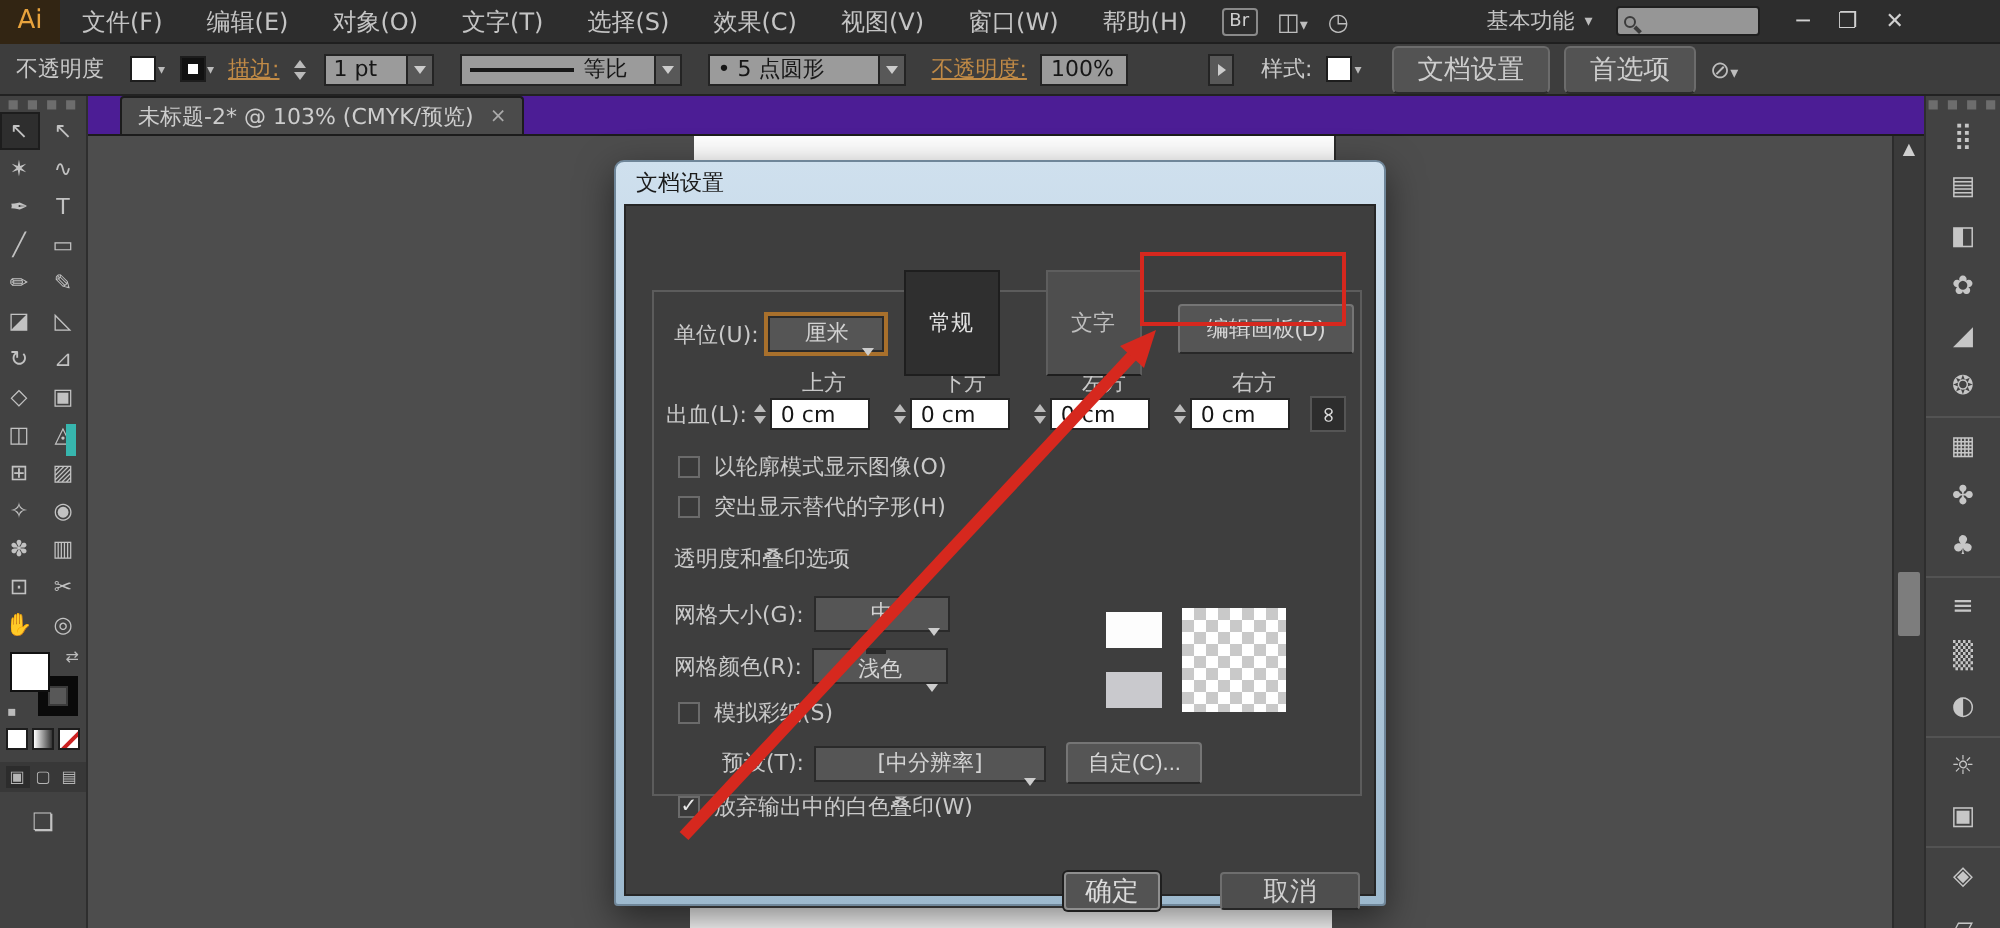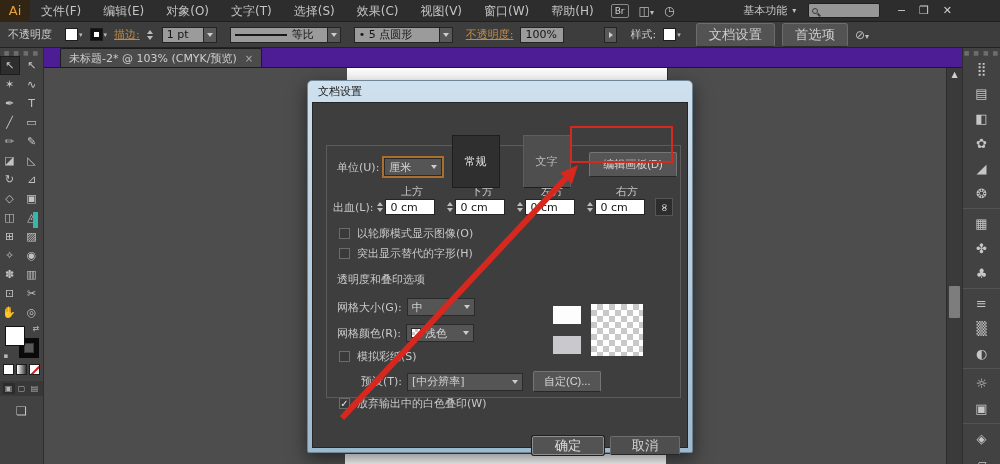"厘米" .ddd { flex-direction: none -> column }
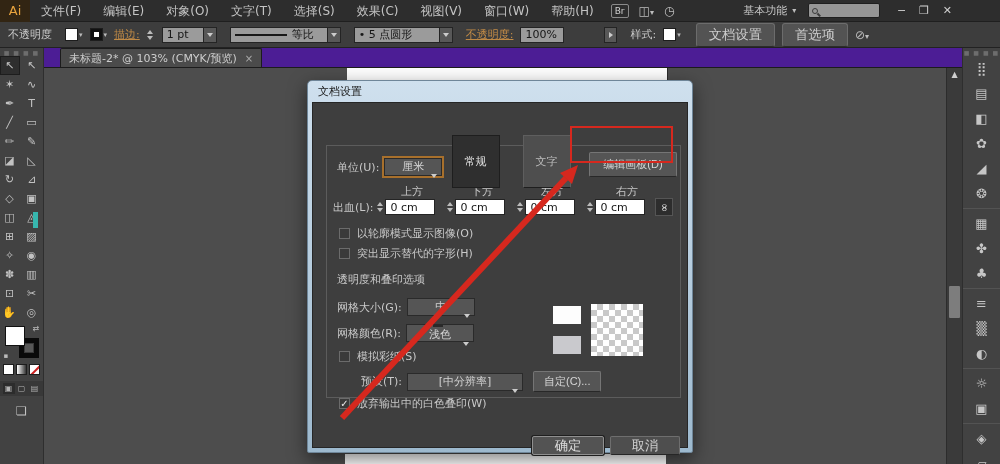"确定" .okbtn { width: 72px -> 48px }
